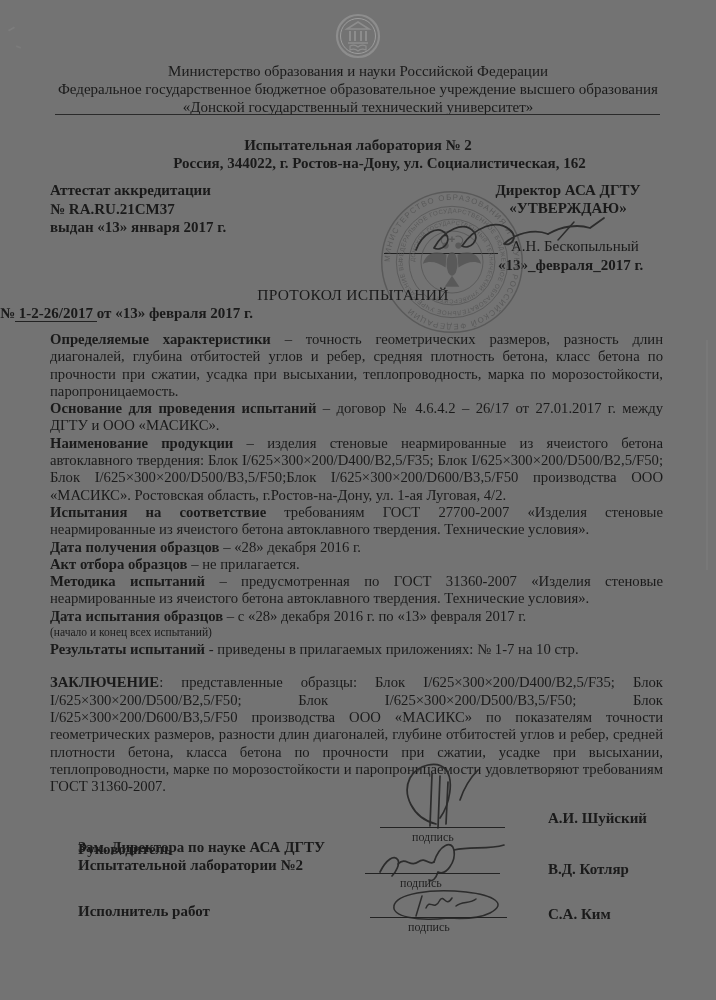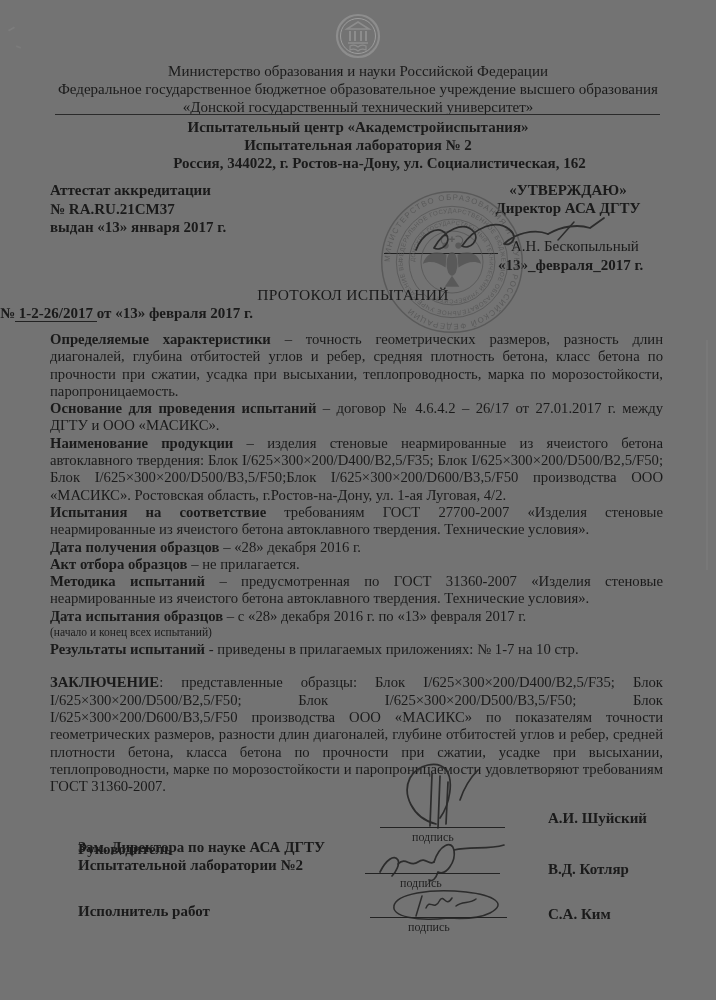"Испытательный центр" div.abs { html: <div>Испытательный центр «Академстройиспытания»</div> -> none }
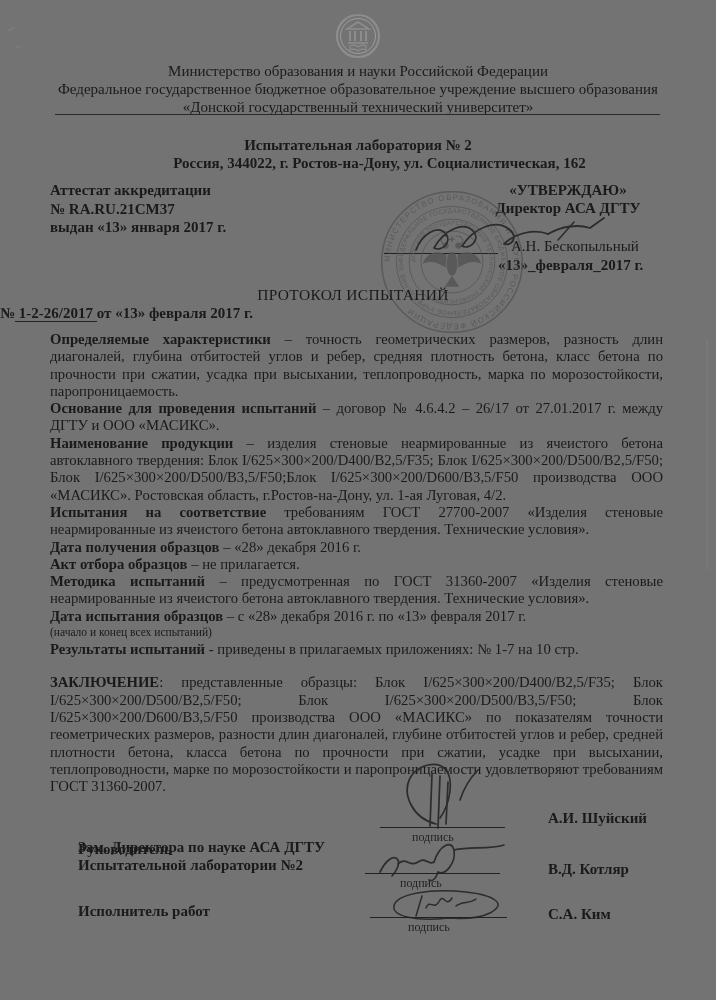"«УТВЕРЖДАЮ»" div { order: before "Директор АСА ДГТУ" -> after "Директор АСА ДГТУ" }
